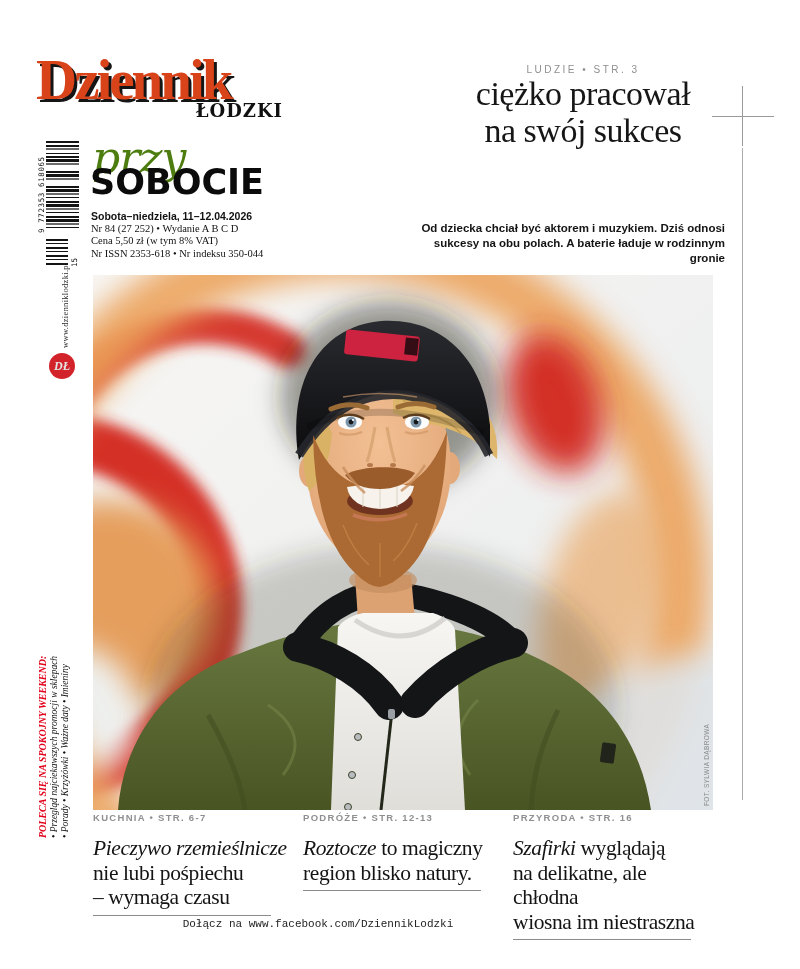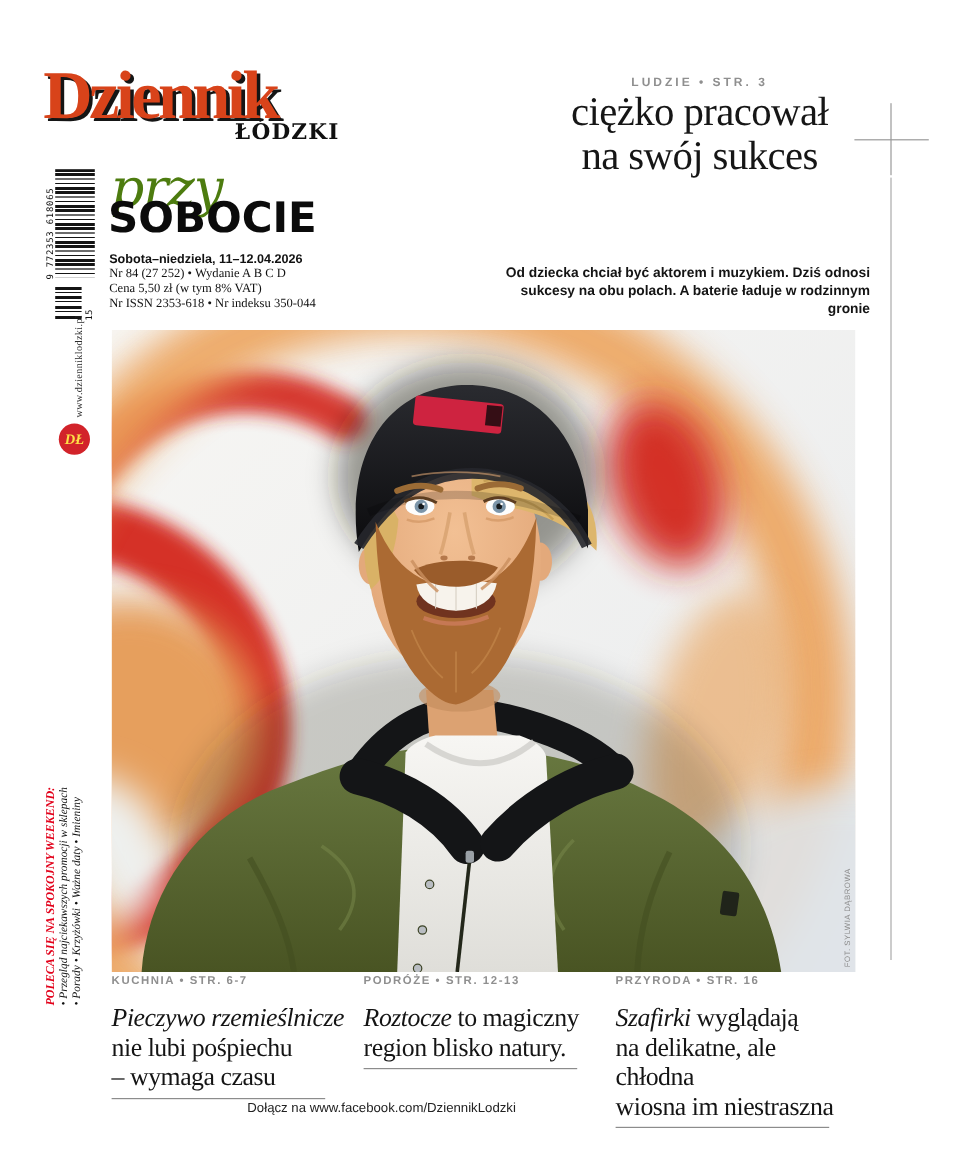"LUDZIE • STR. 3" #lead .kicker { font-weight: bold -> normal }
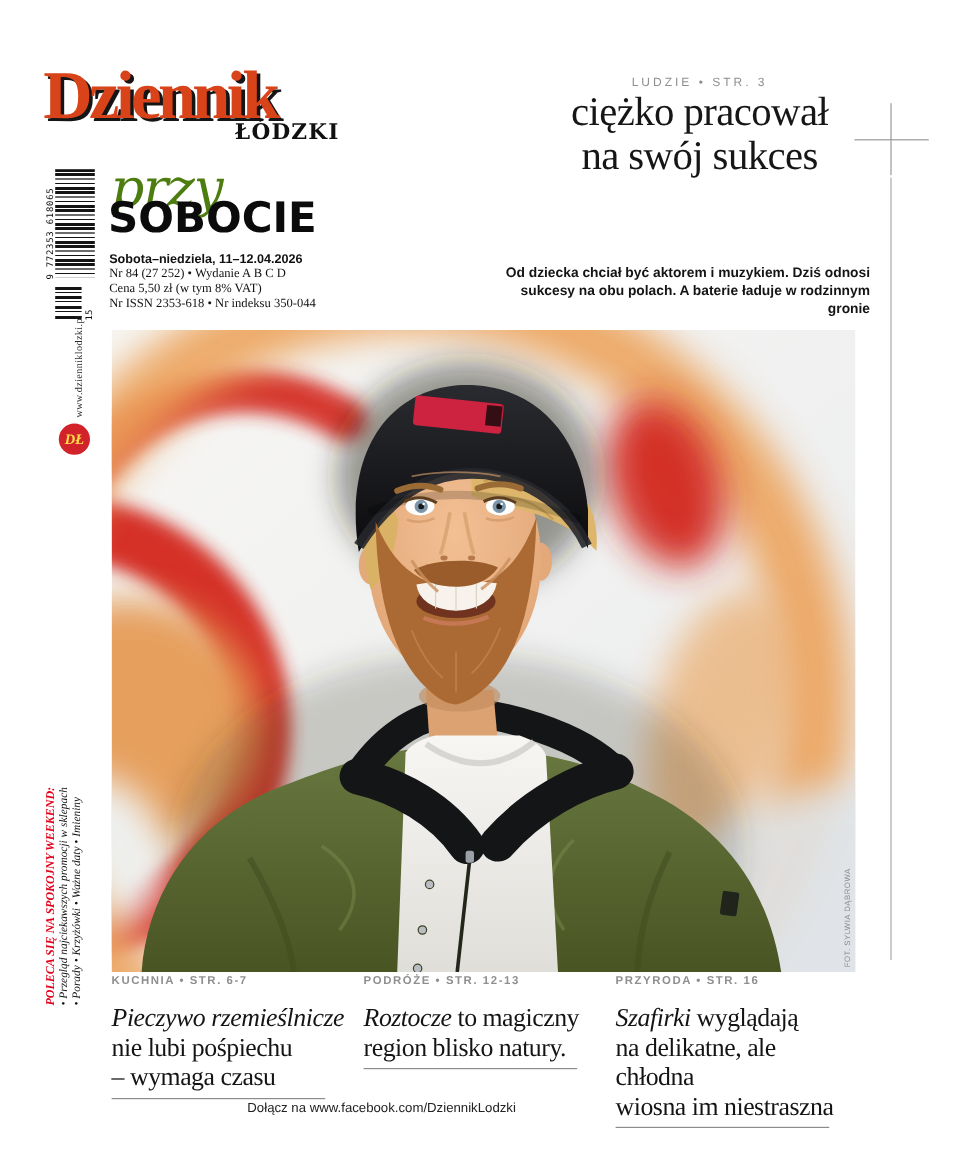"DŁ" #dl-badge { color: #fde047 -> #e5e5e5 }
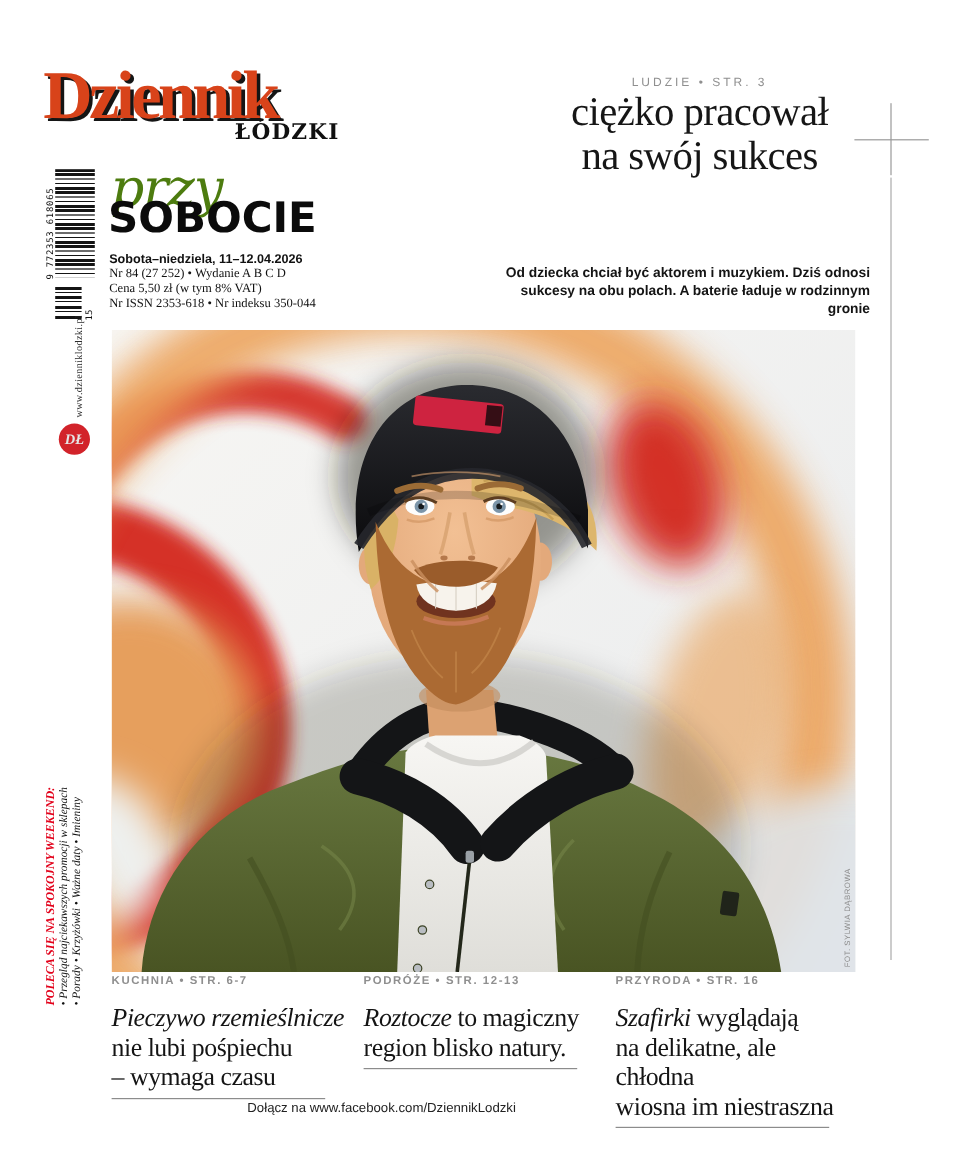"Dołącz na" #footer { font-family: Liberation Sans, sans-serif -> Liberation Mono, monospace }
